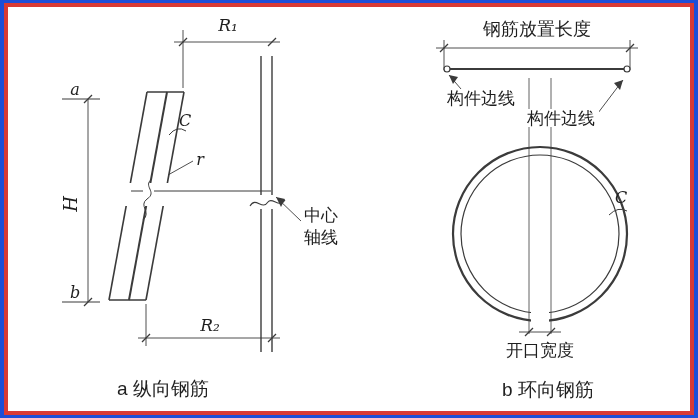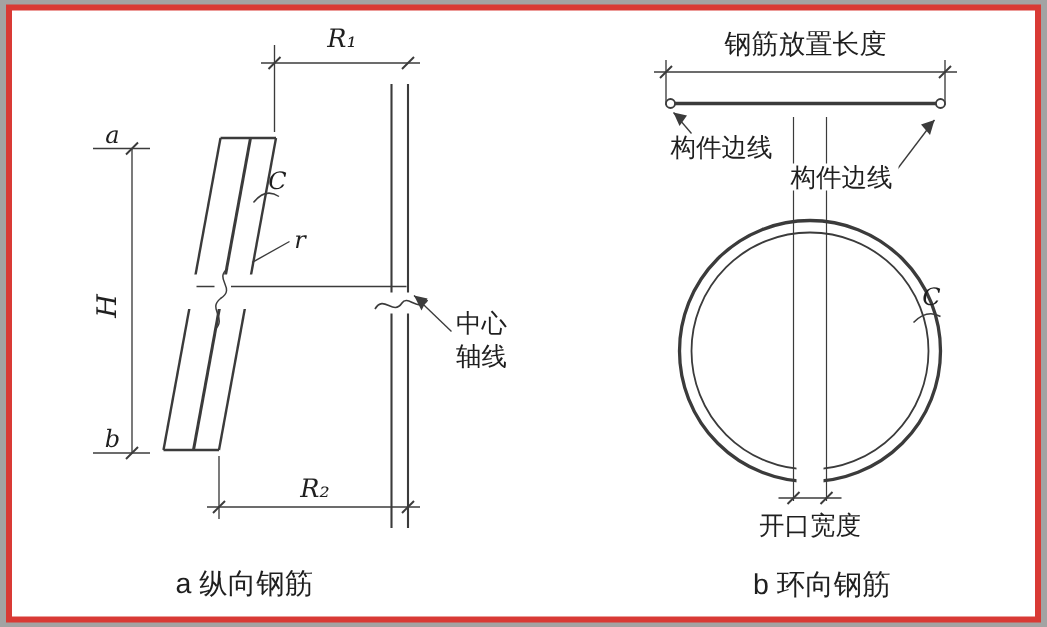"R₁" .page { background: #a3a3a3 -> #1d4ed8 }
